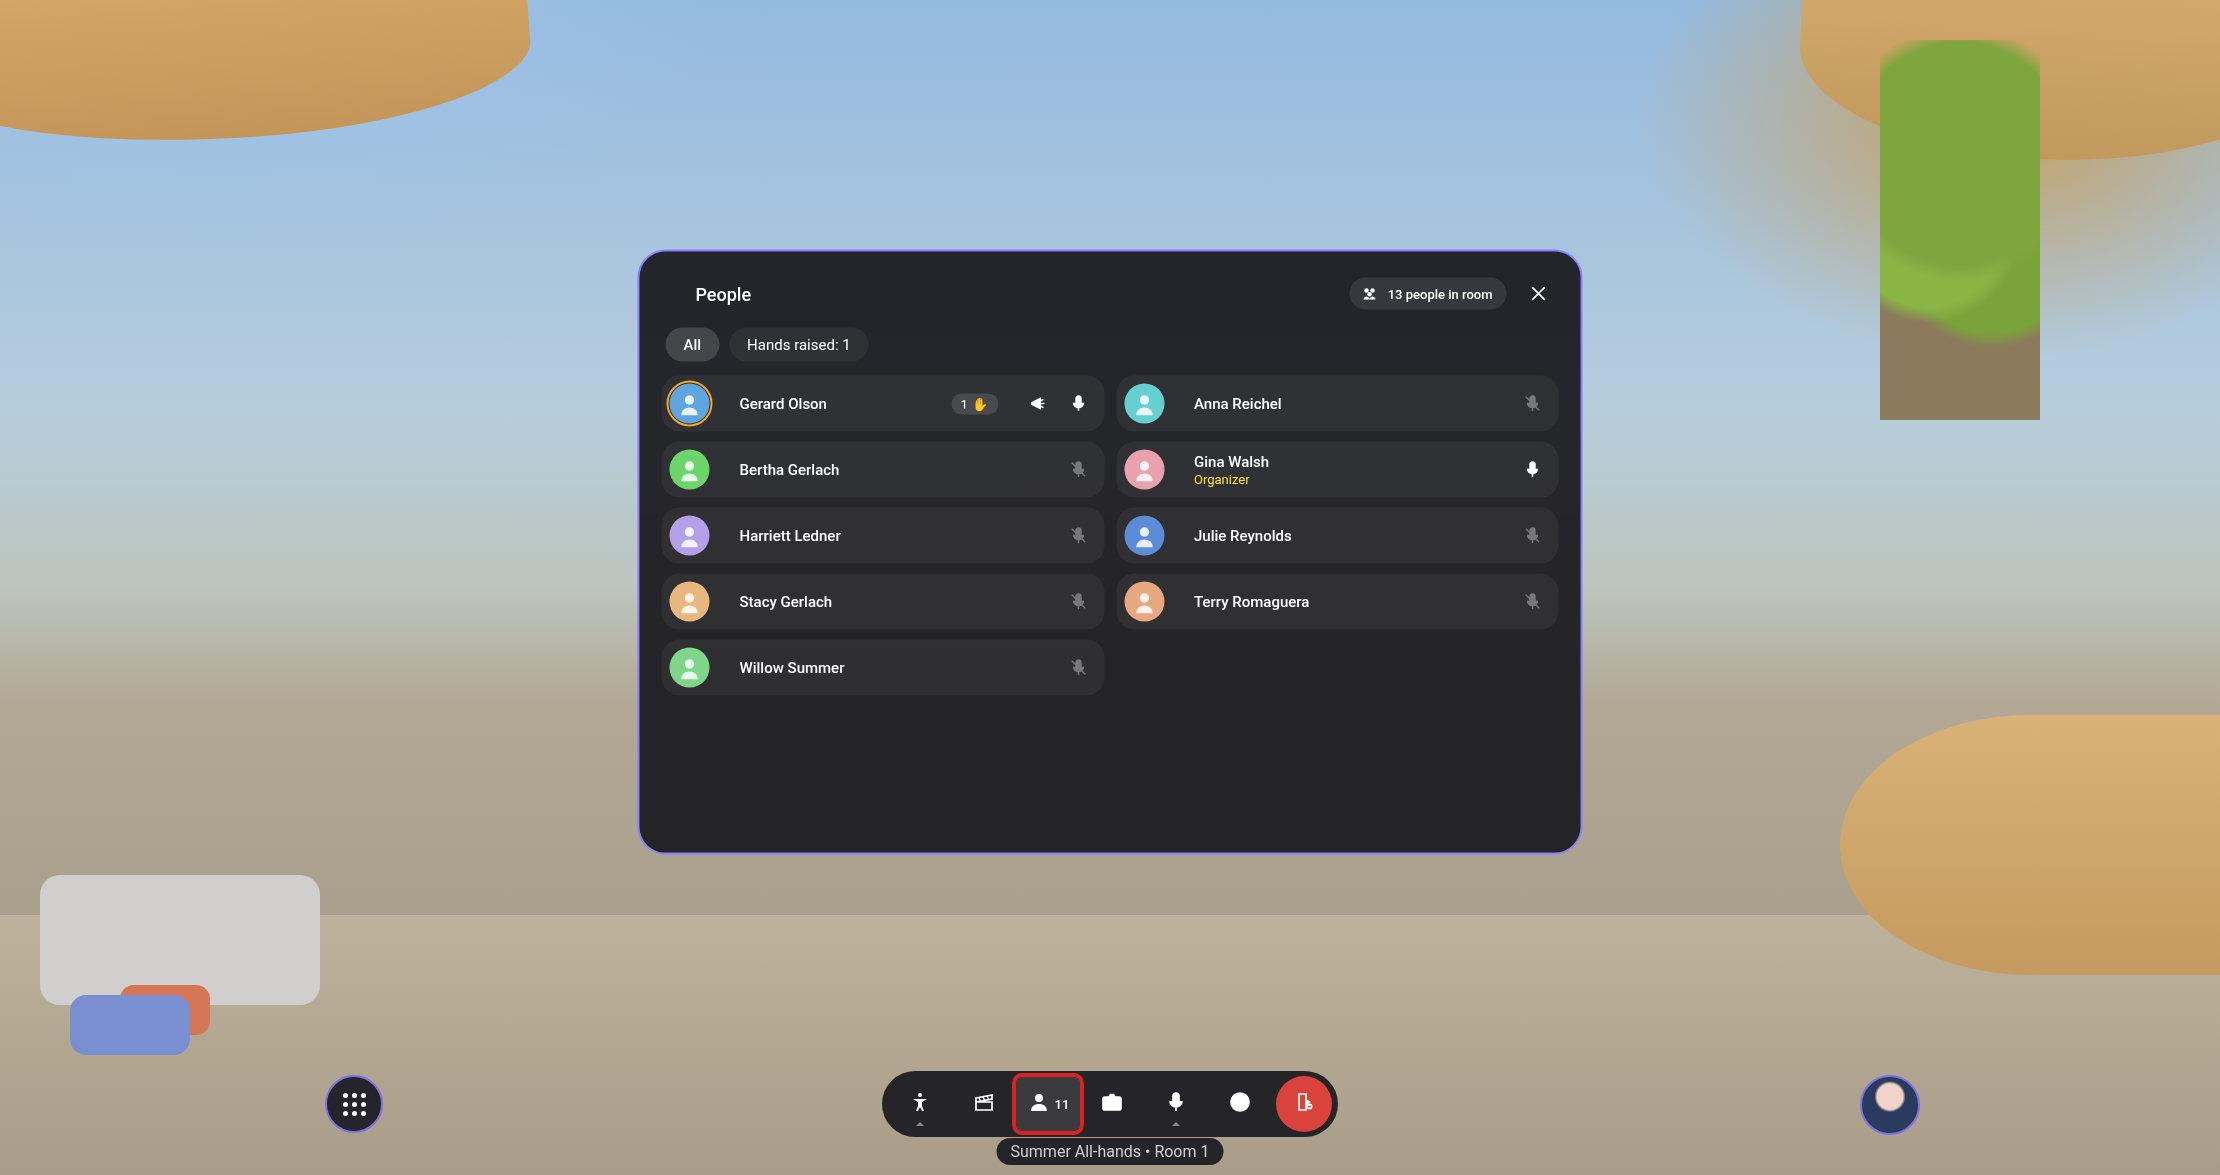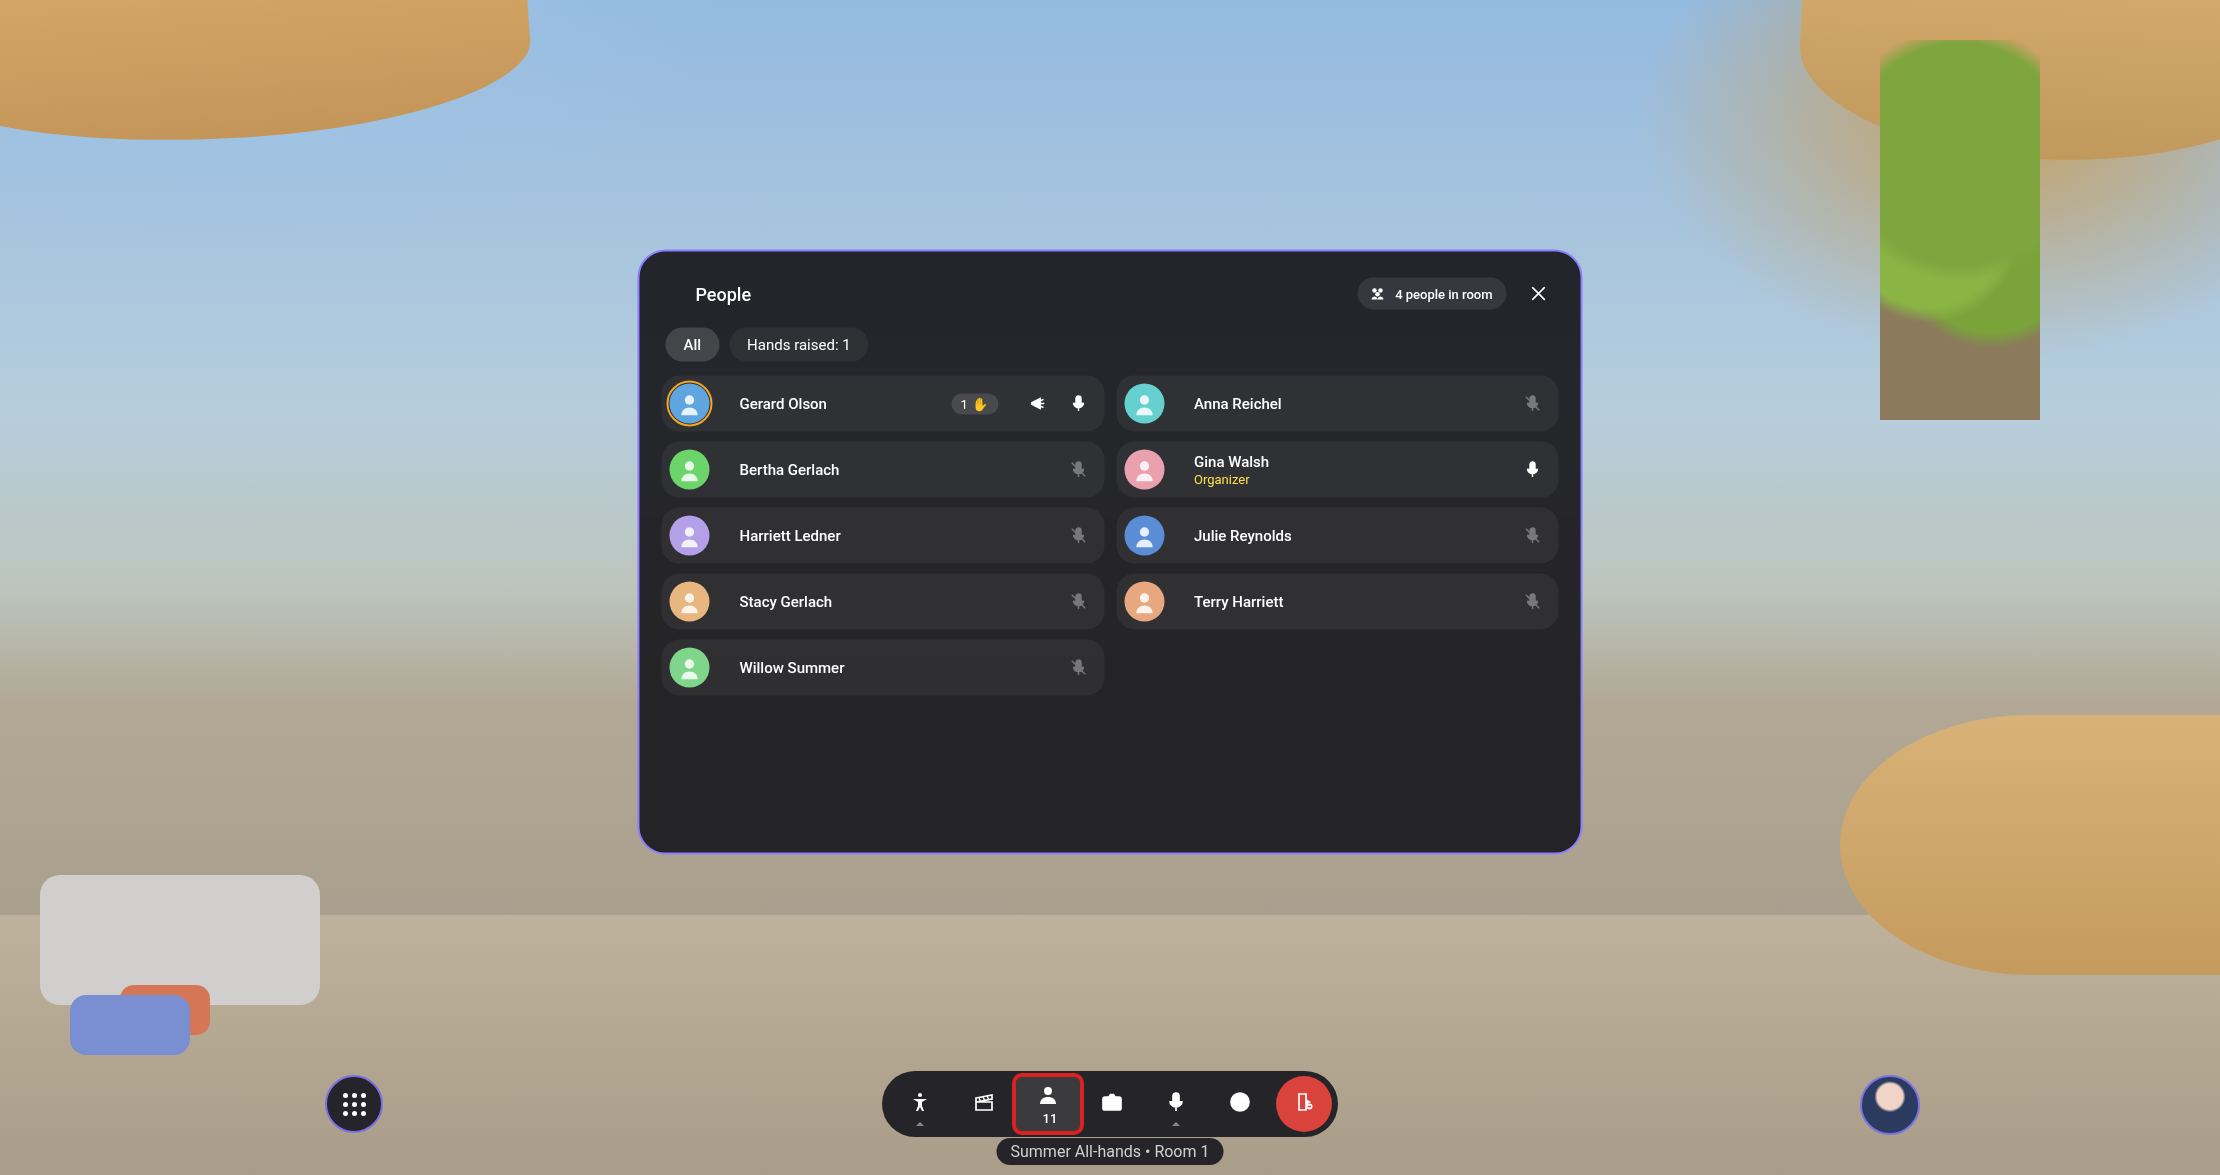"4 people in room" span { text: 4 -> 13 }
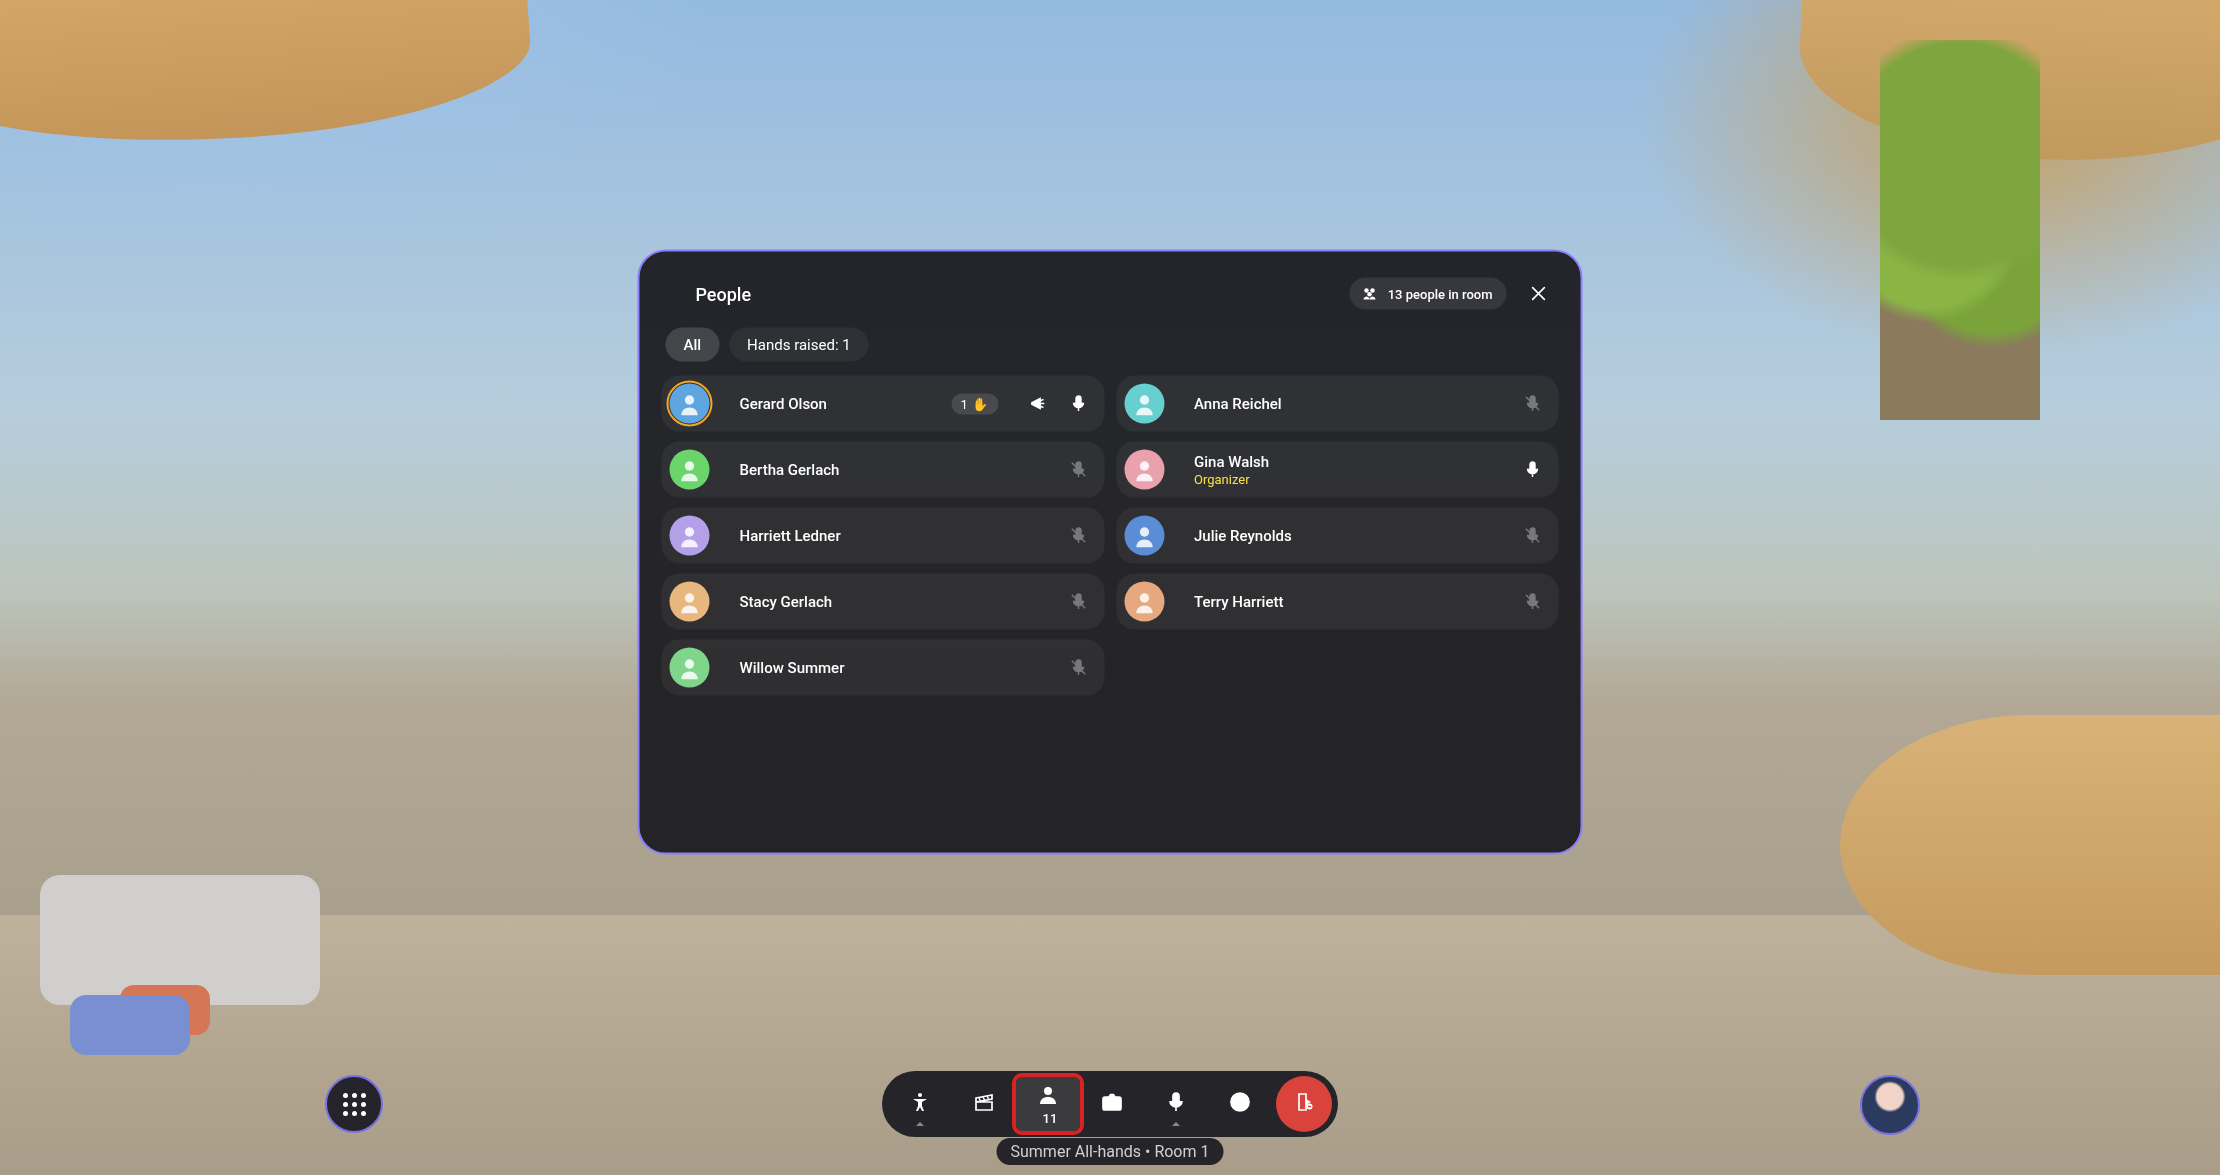"Terry Harriett" div.p-name { text: Harriett -> Romaguera }
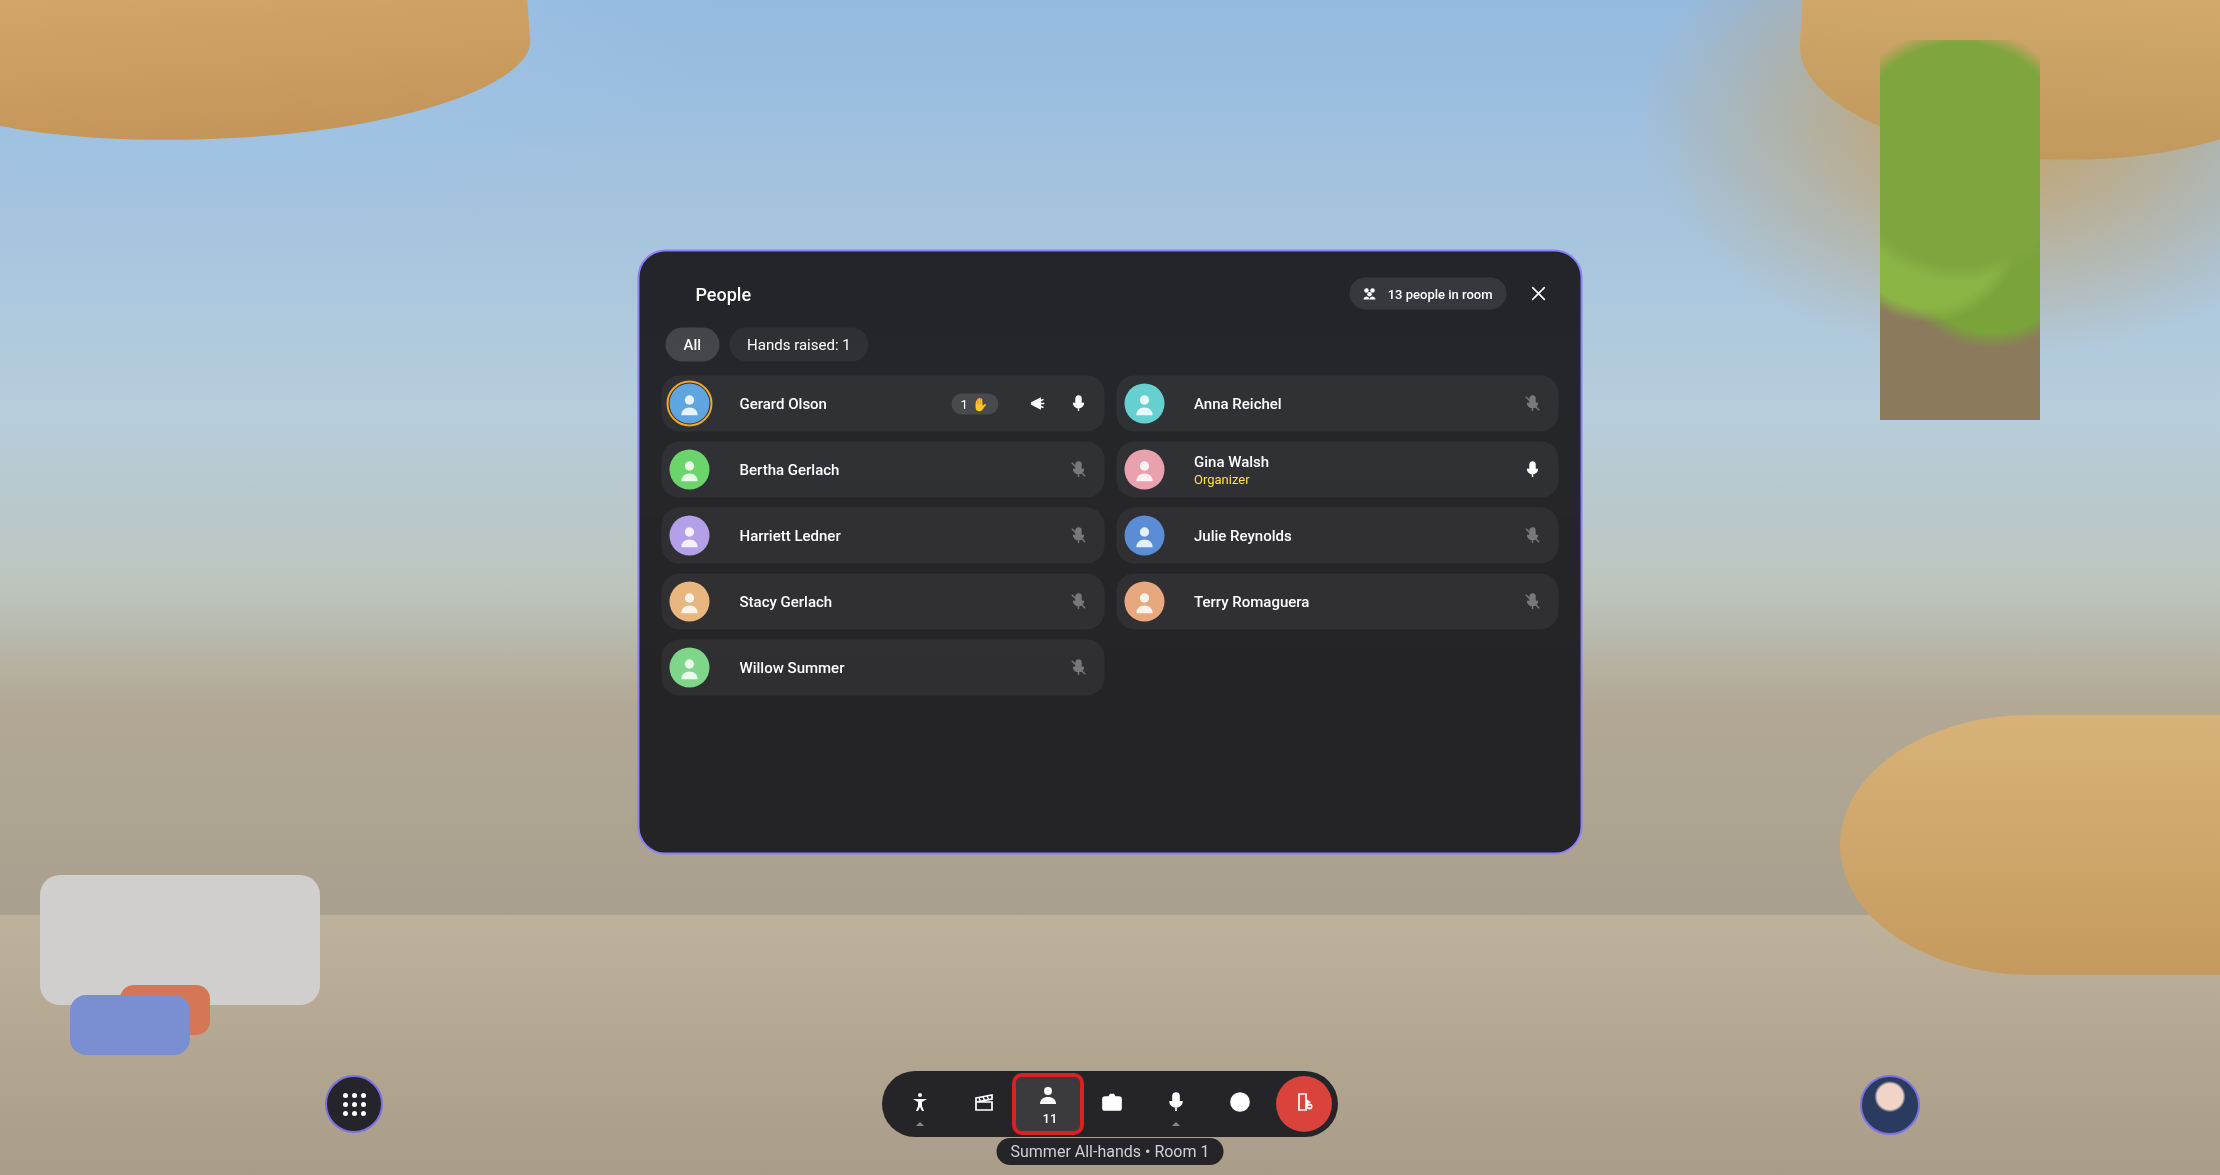"11" .tool-btn.active { flex-direction: column -> none }
